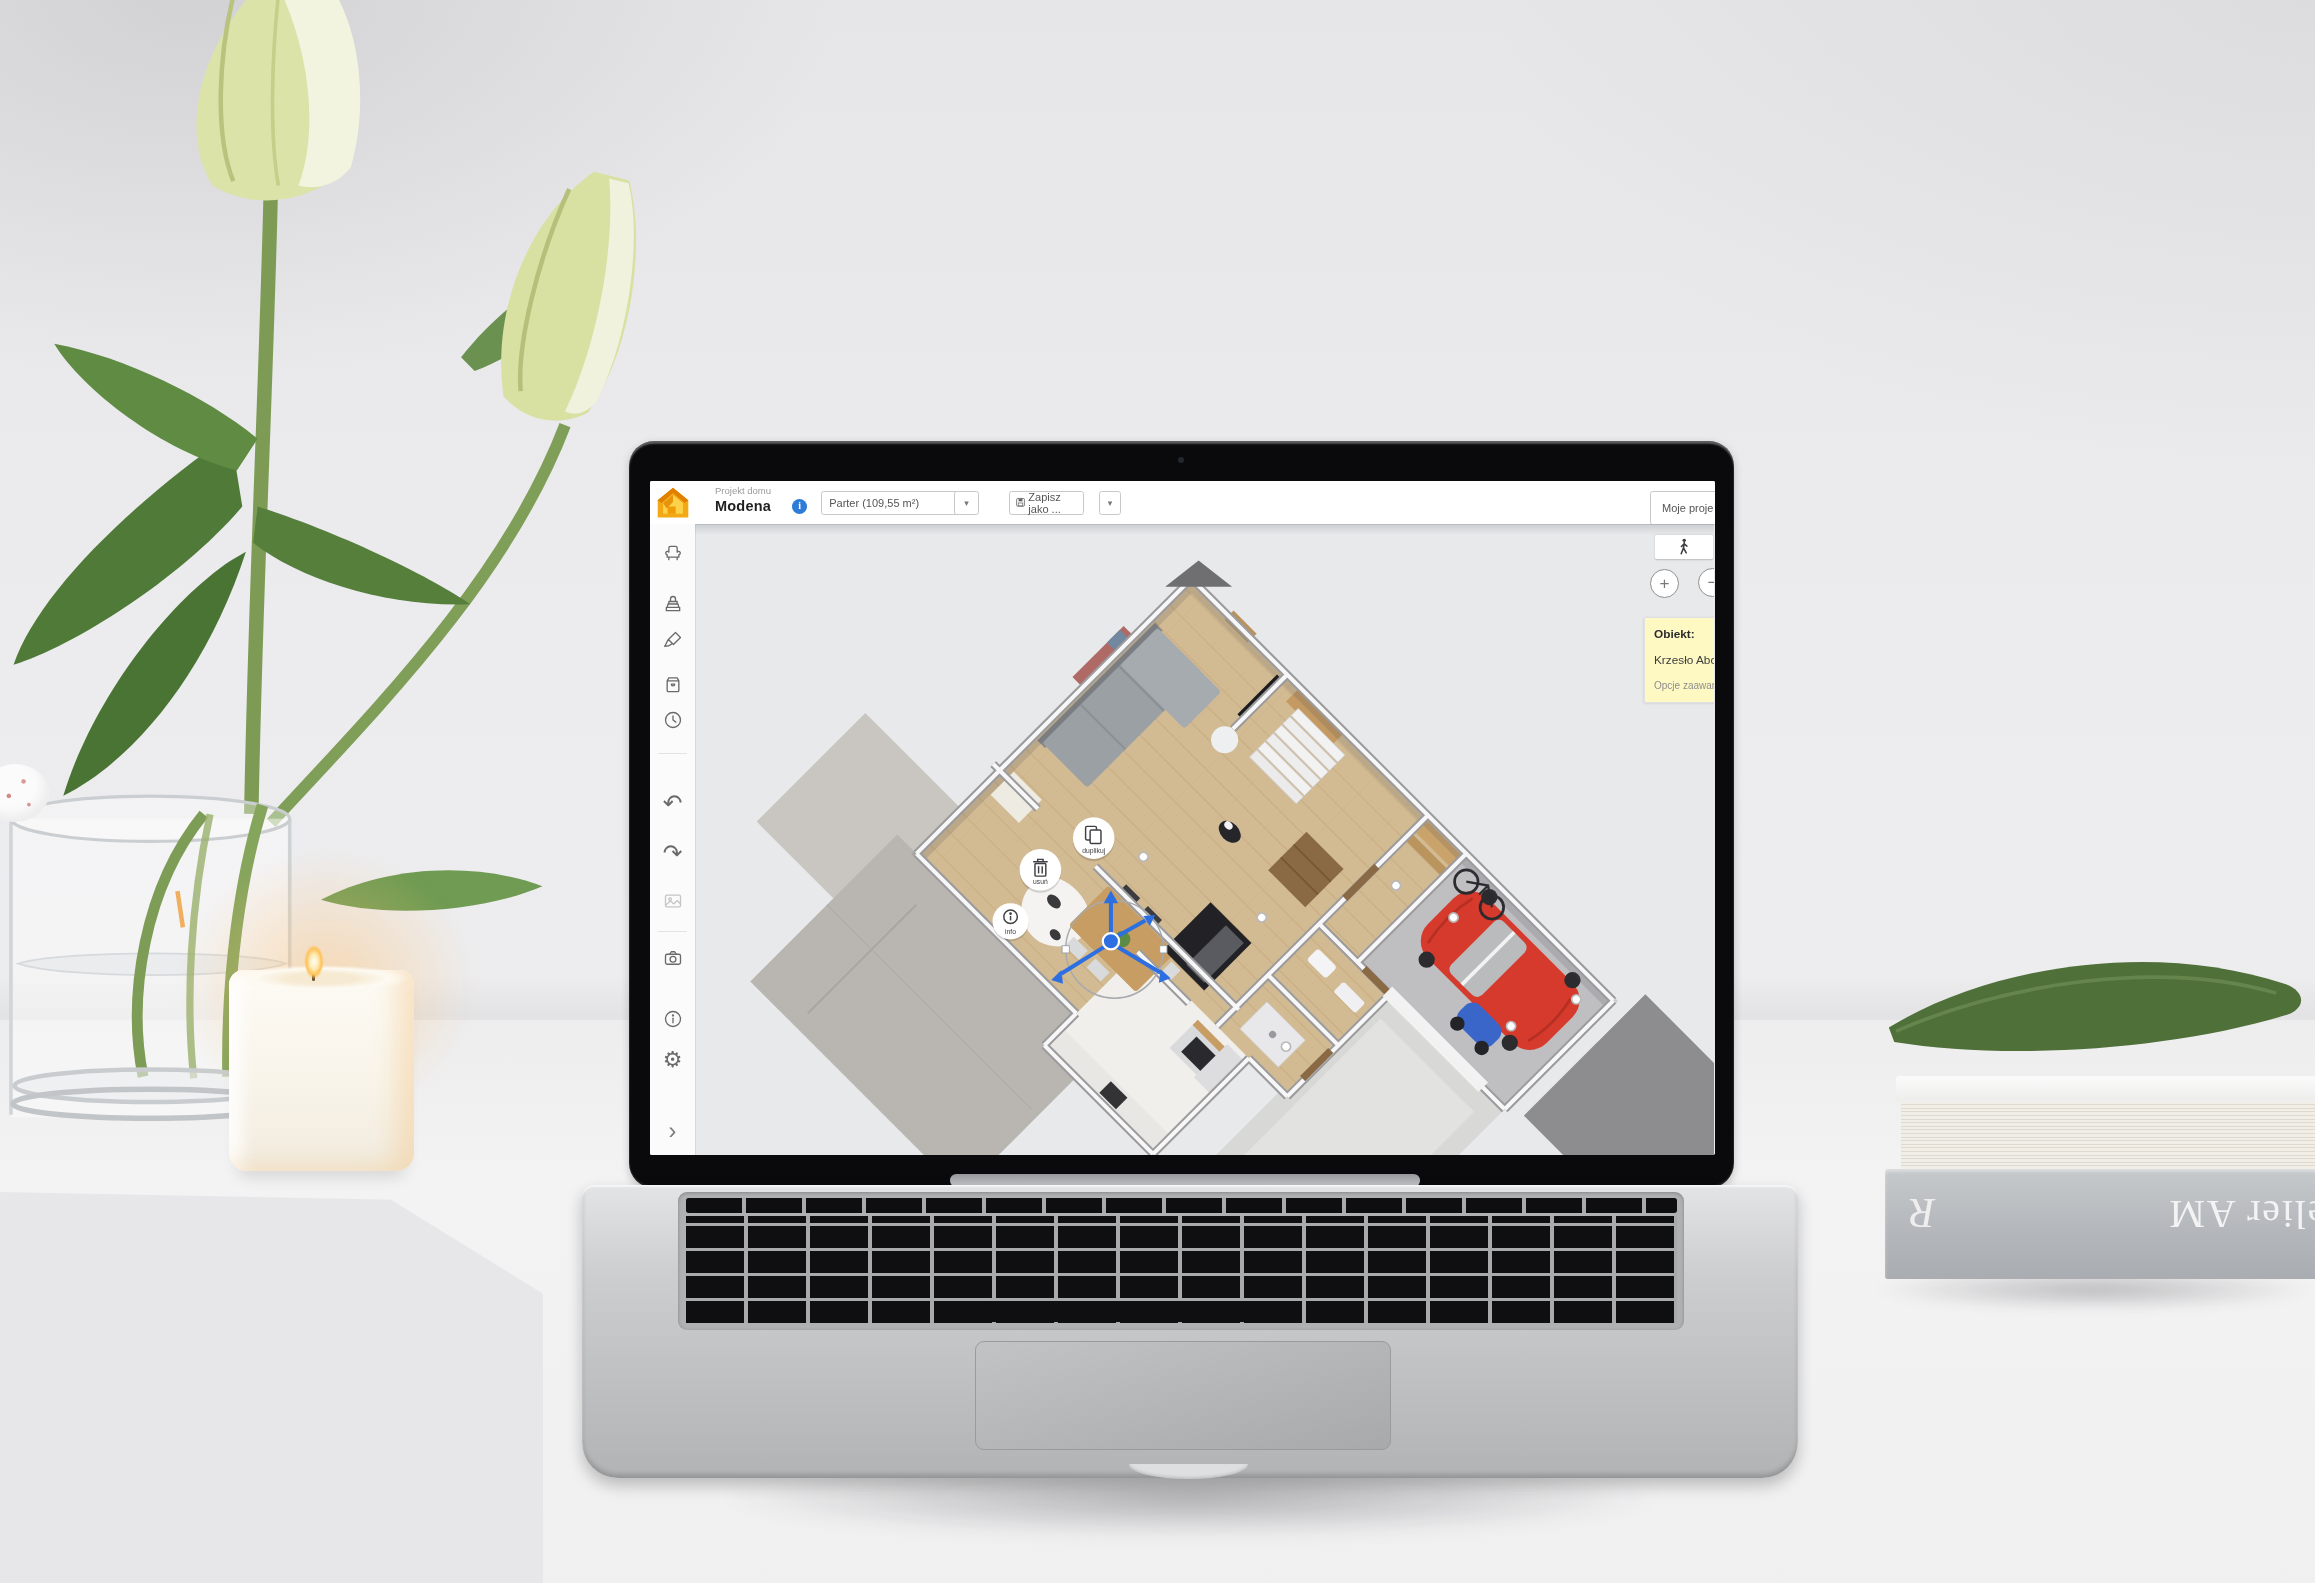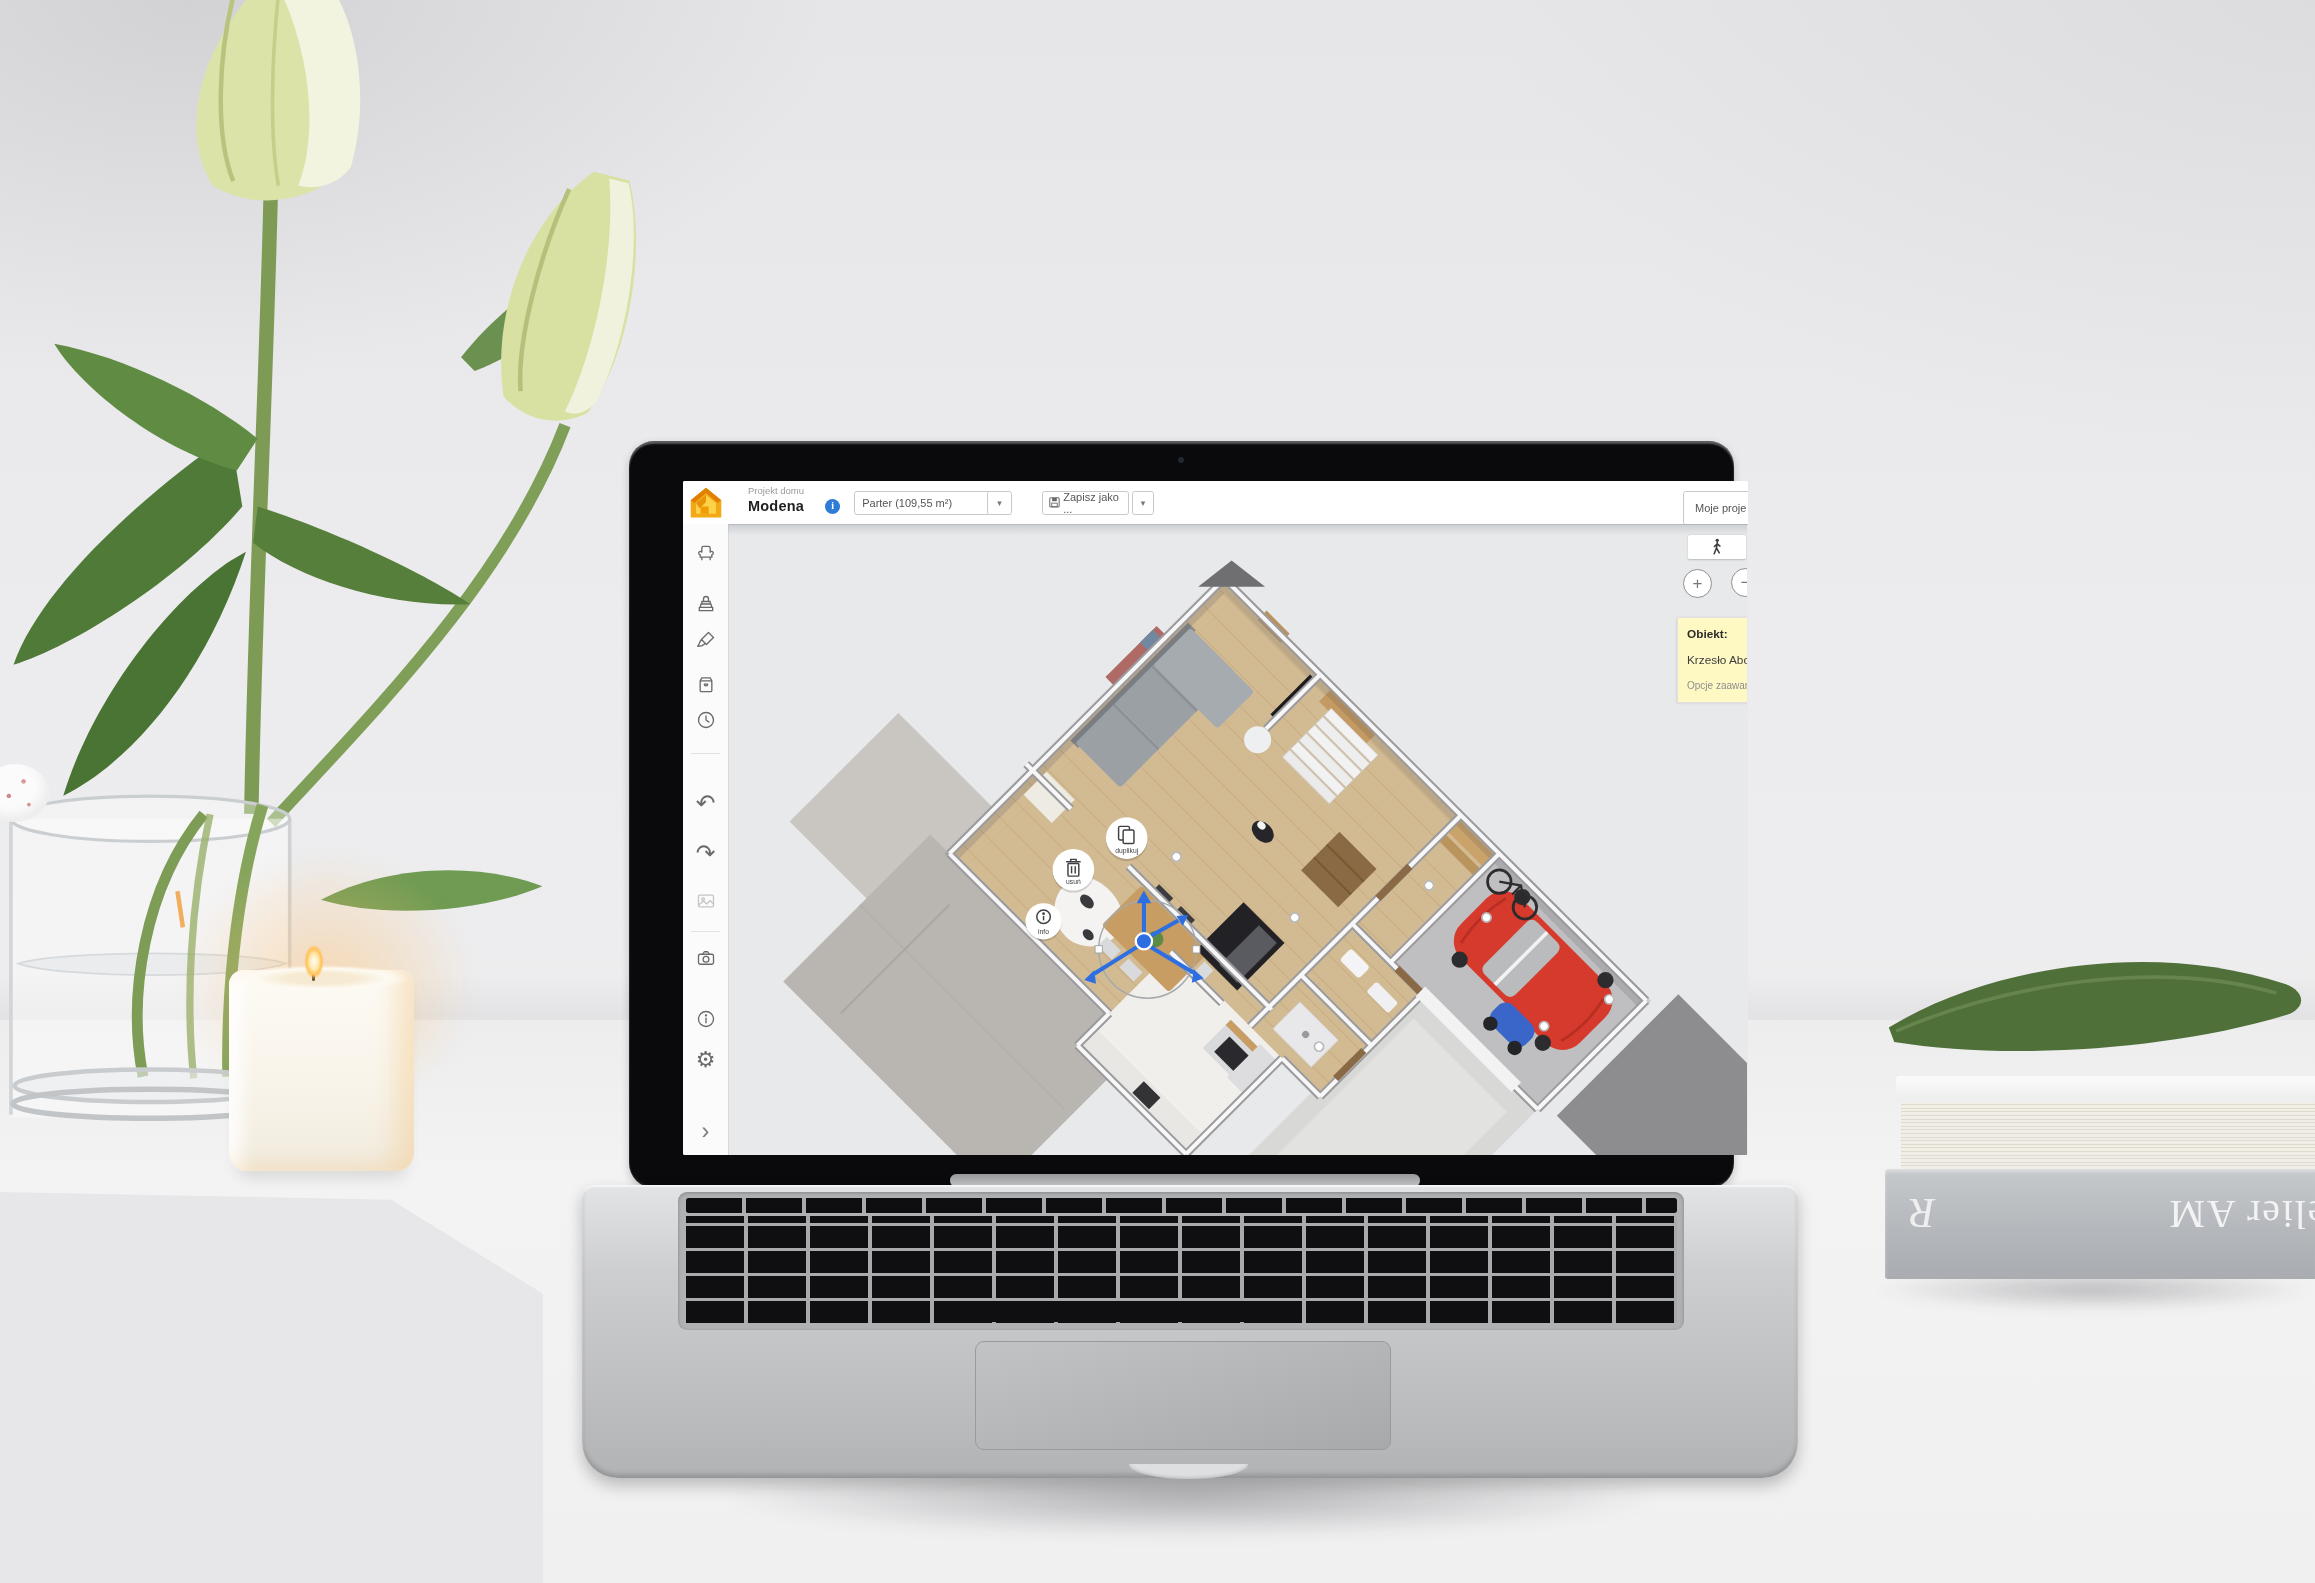"Projekt domu" .screen { left: 683px -> 650px }
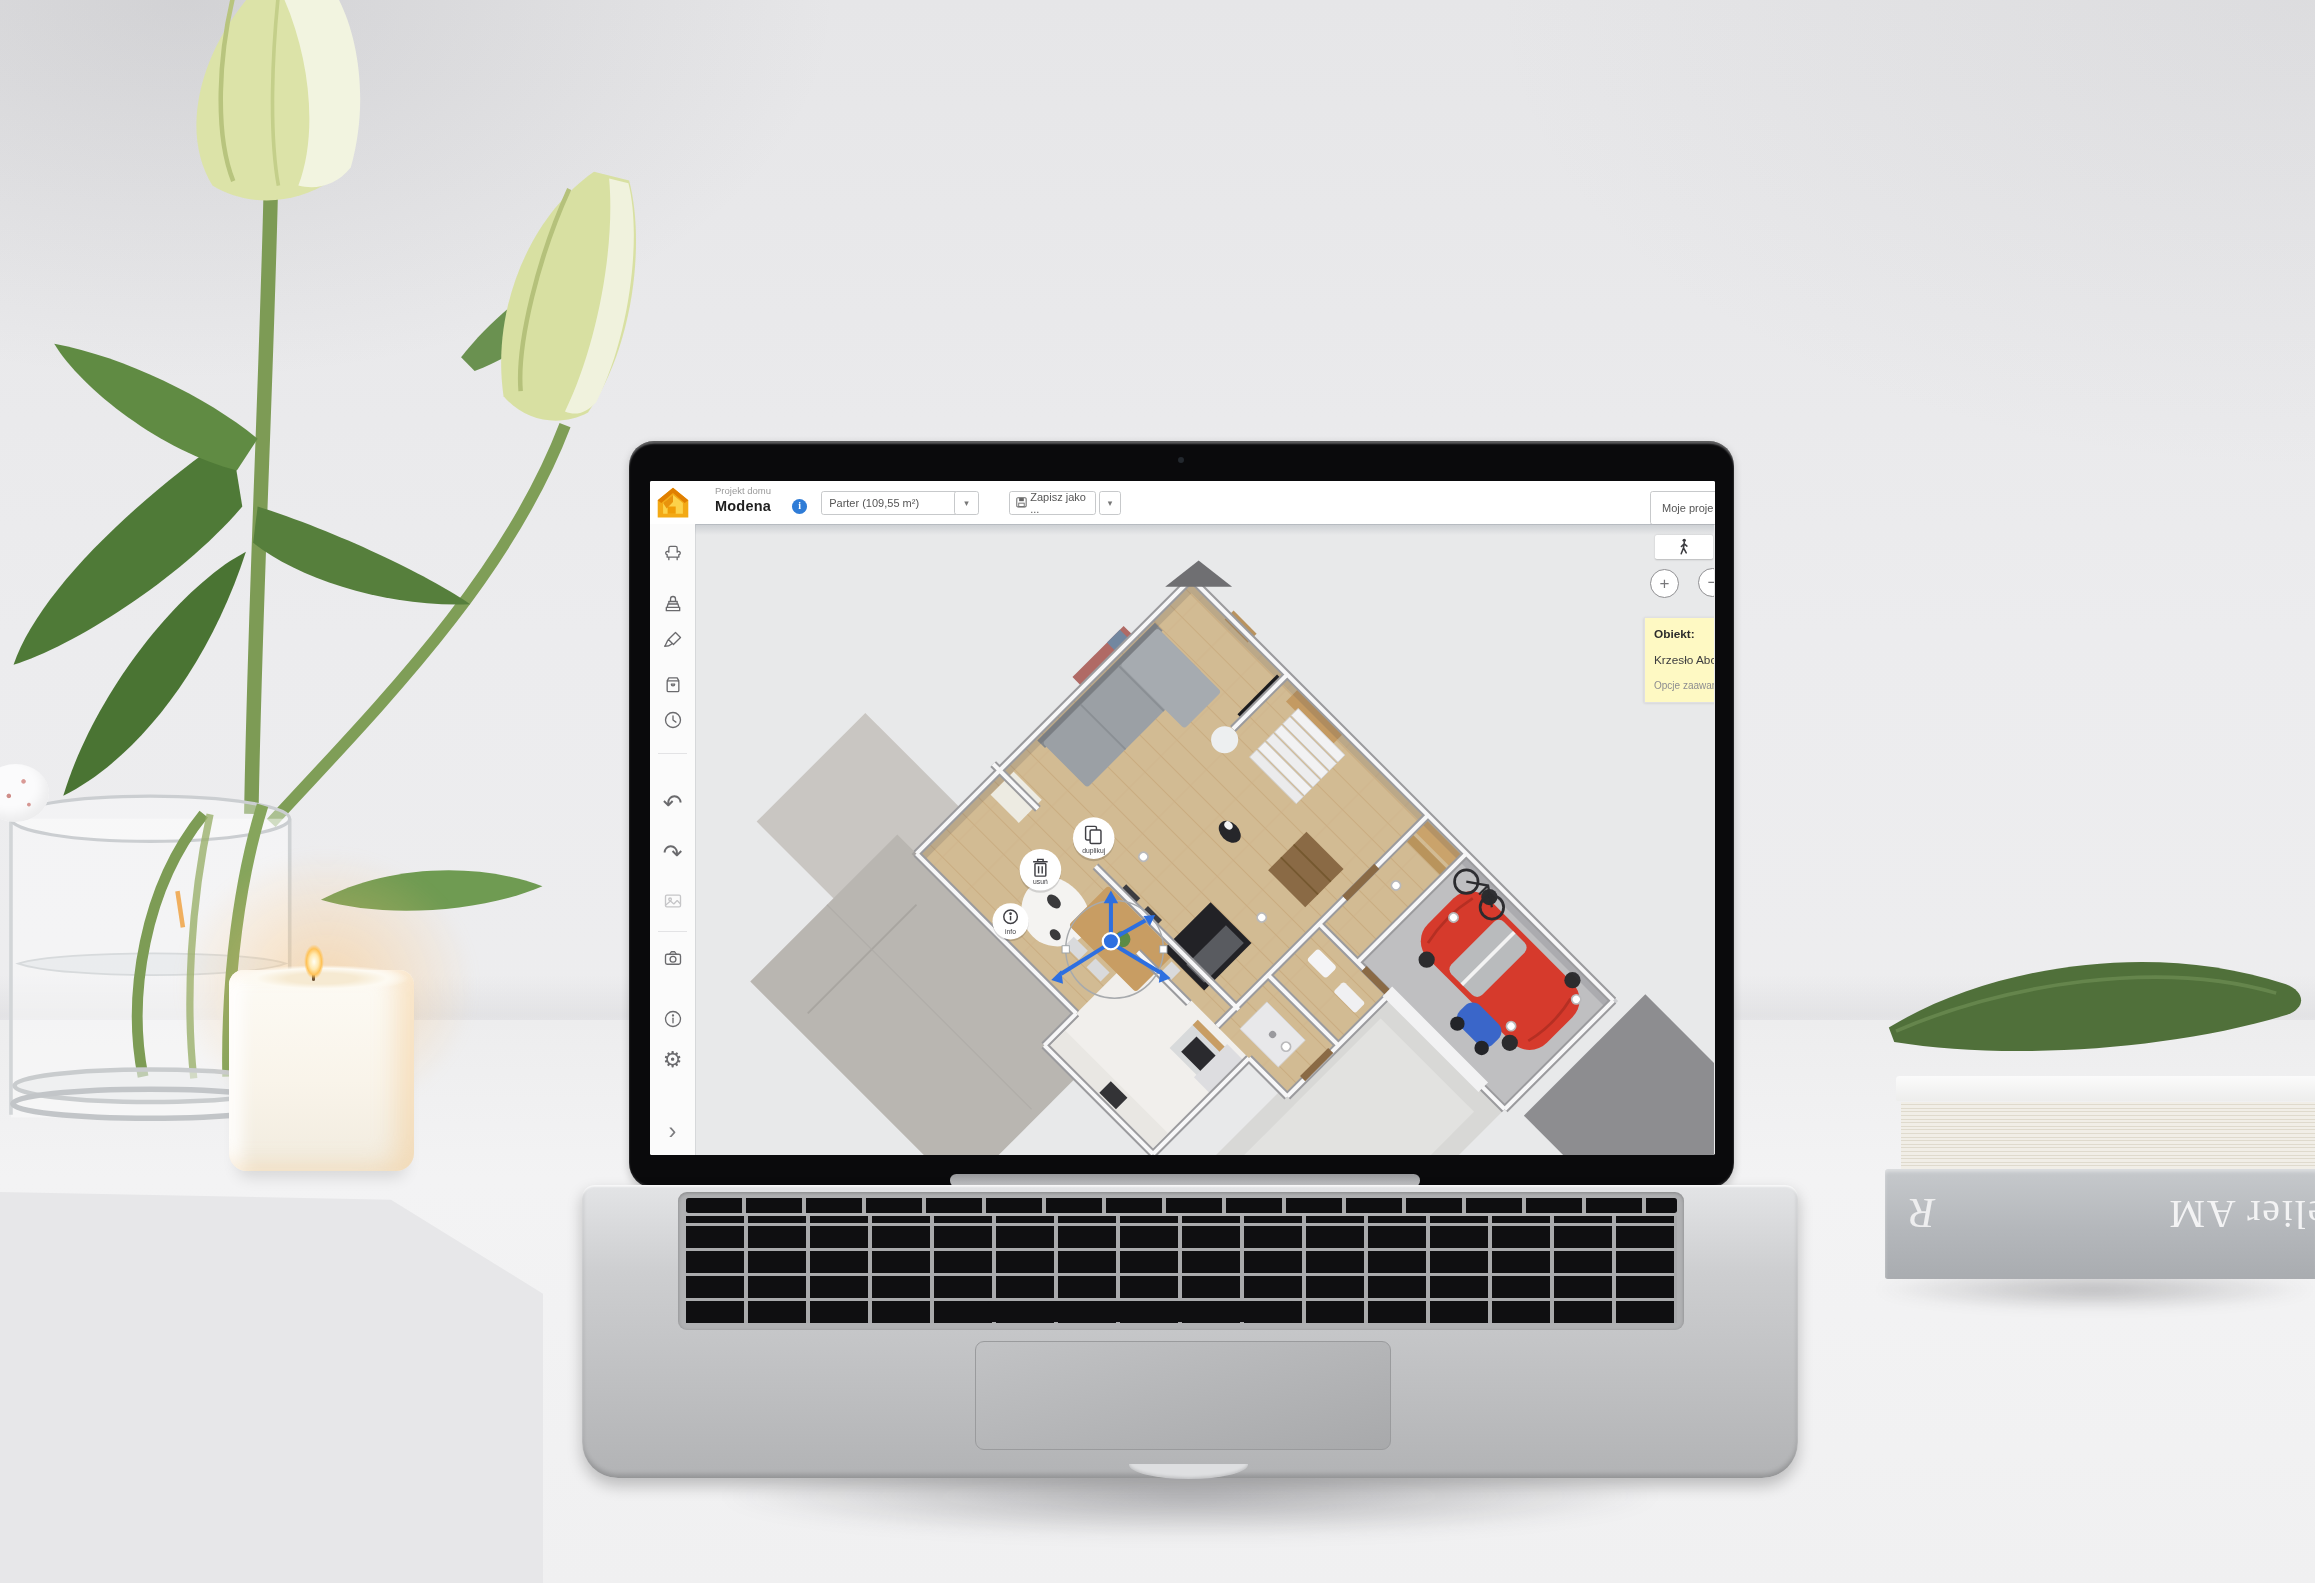"Zapisz jako ..." .save-main { width: 87px -> 75px }
